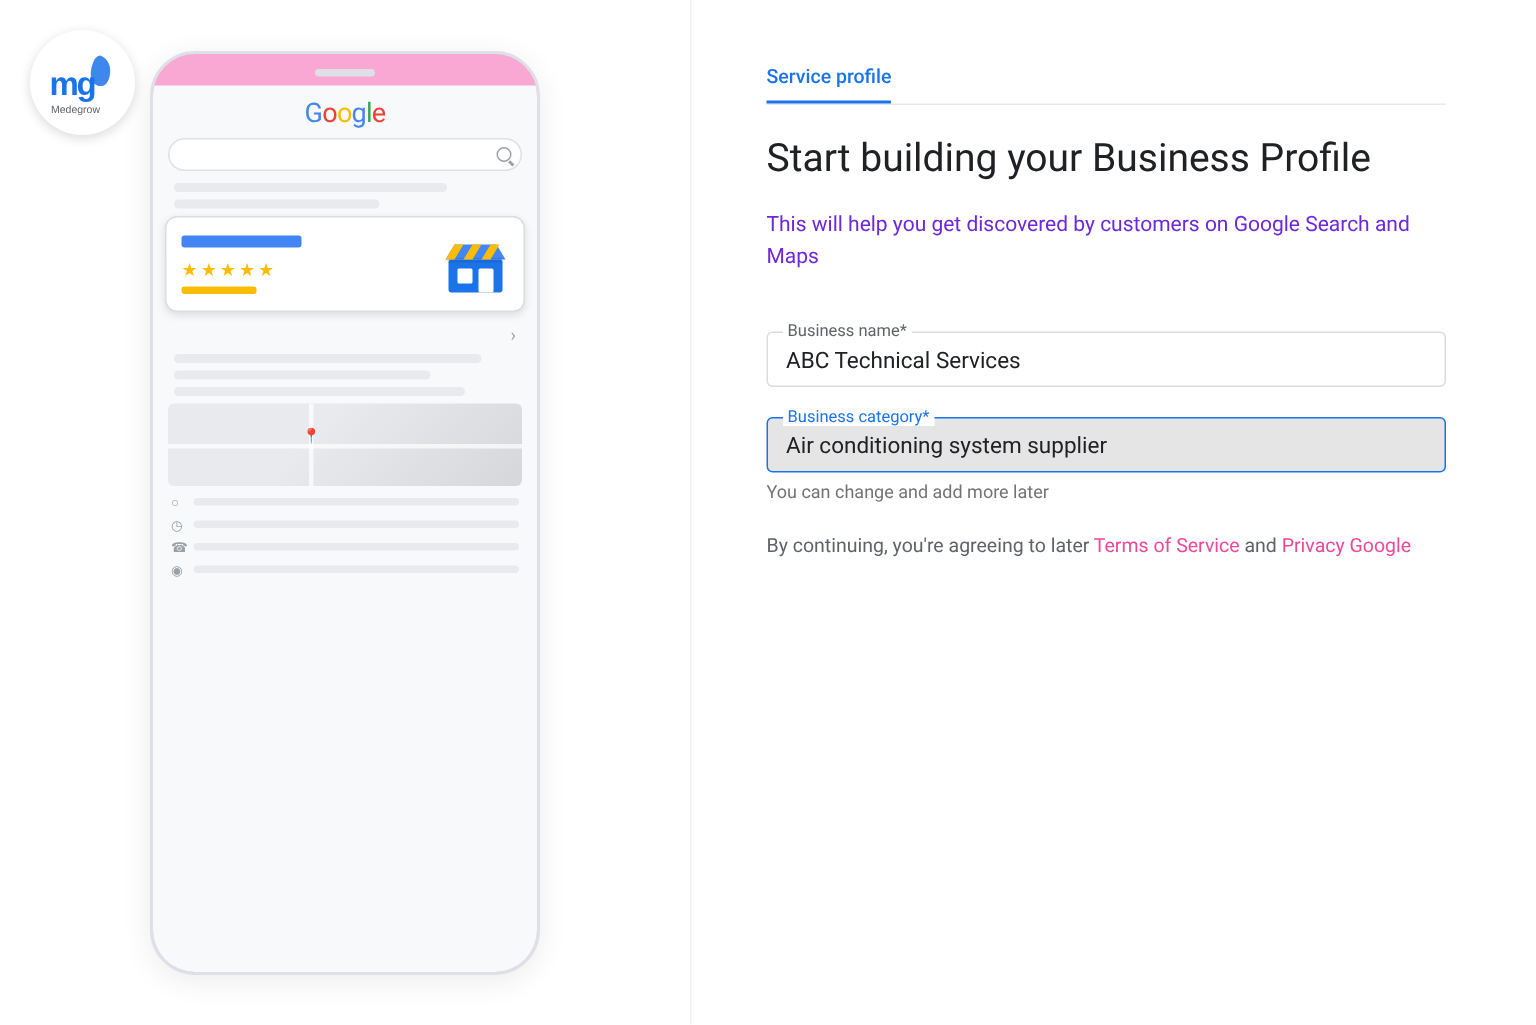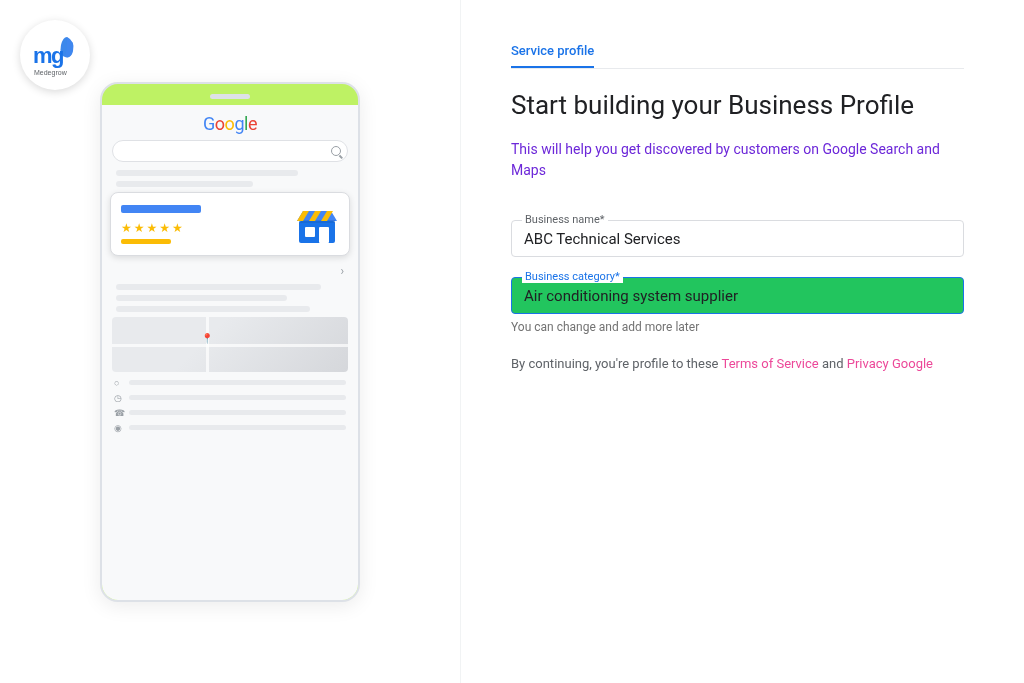"Google" .phone-mockup { background: #bef264 -> #f9a8d4; border-radius: 18px -> 30px; height: 520px -> 616px }
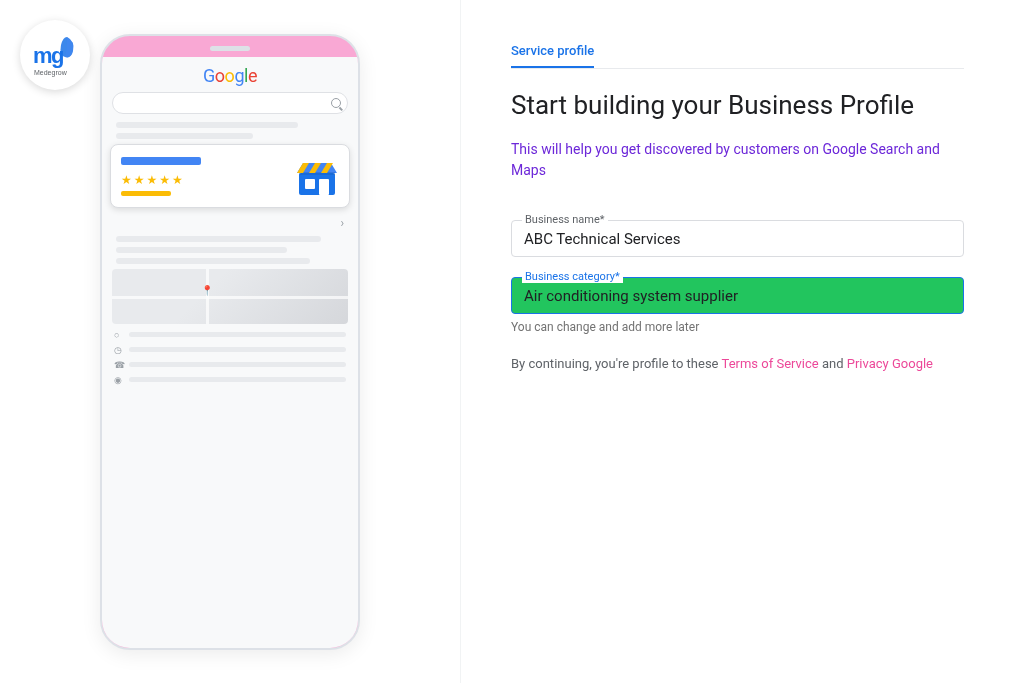"Business category*" .category-field { background: #22c55e -> #e5e5e5 }
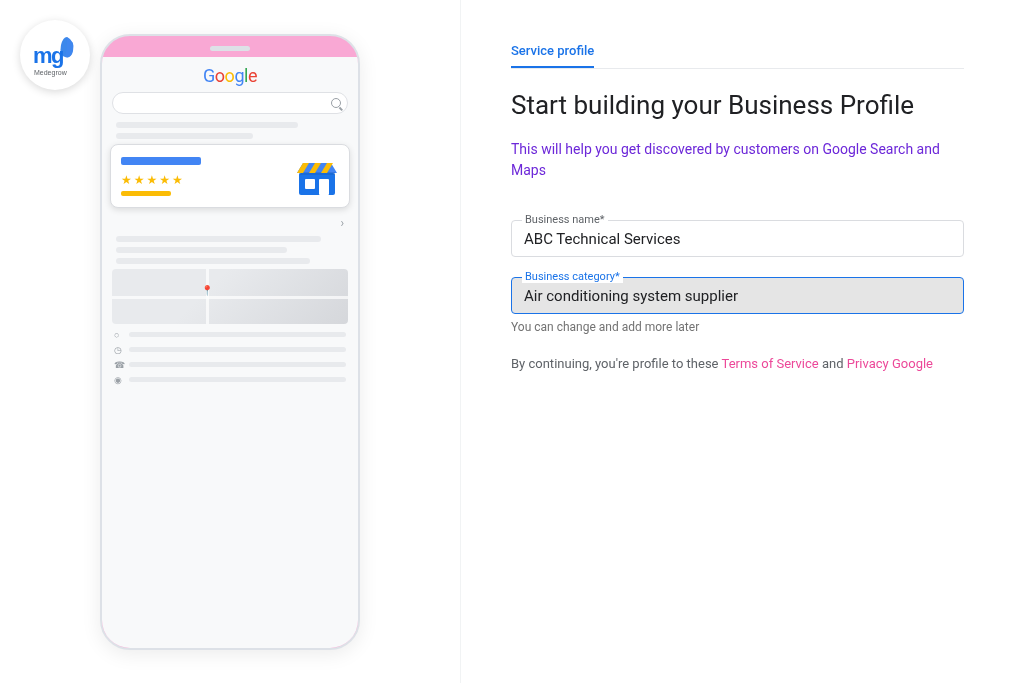"By continuing, you're profile to" span { text: profile to these -> agreeing to later }
